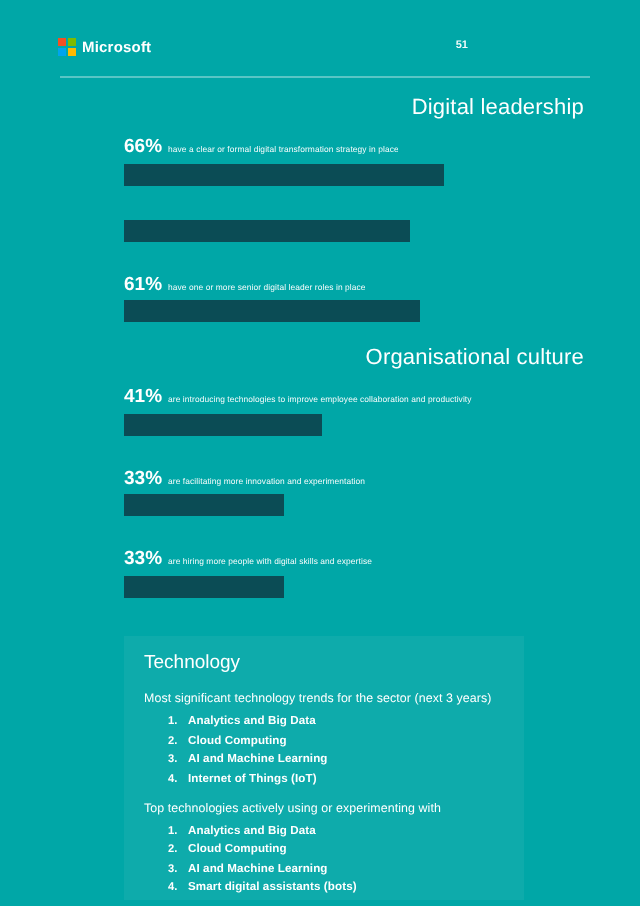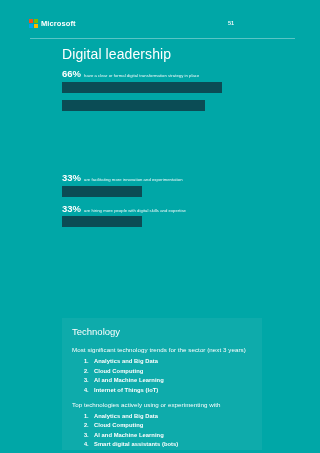"Digital leadership" .section-title { font-size: 14px -> 11px; text-align: none -> right }
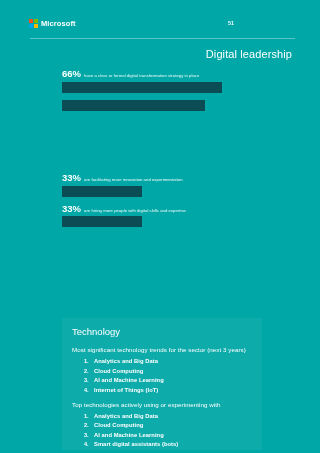"66%" .stat { margin-bottom: 7px -> 17px }
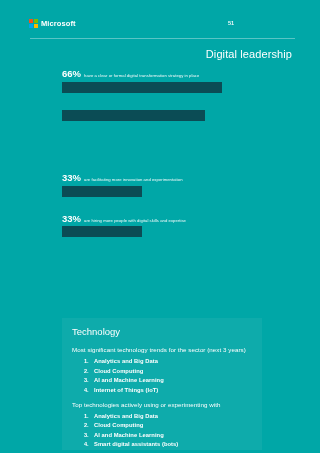"61%" div.stat { html: none -> <div> <div> <span>61%</span> <span>have one or more senior digital leader roles in place</span> </div> <div> <span></span> </div> </div> }
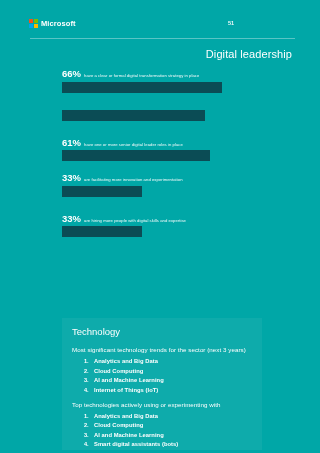"Organisational culture" h2.section-title { html: none -> <h2>Organisational culture</h2> }
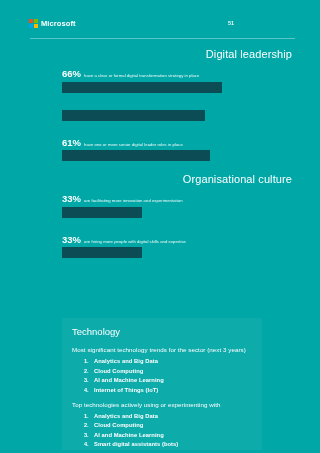"41%" div.stat { html: none -> <div> <div> <span>41%</span> <span>are introducing technologies to improve employee collaboration and productivity</span> </div> <div> <span></span> </div> </div> }
